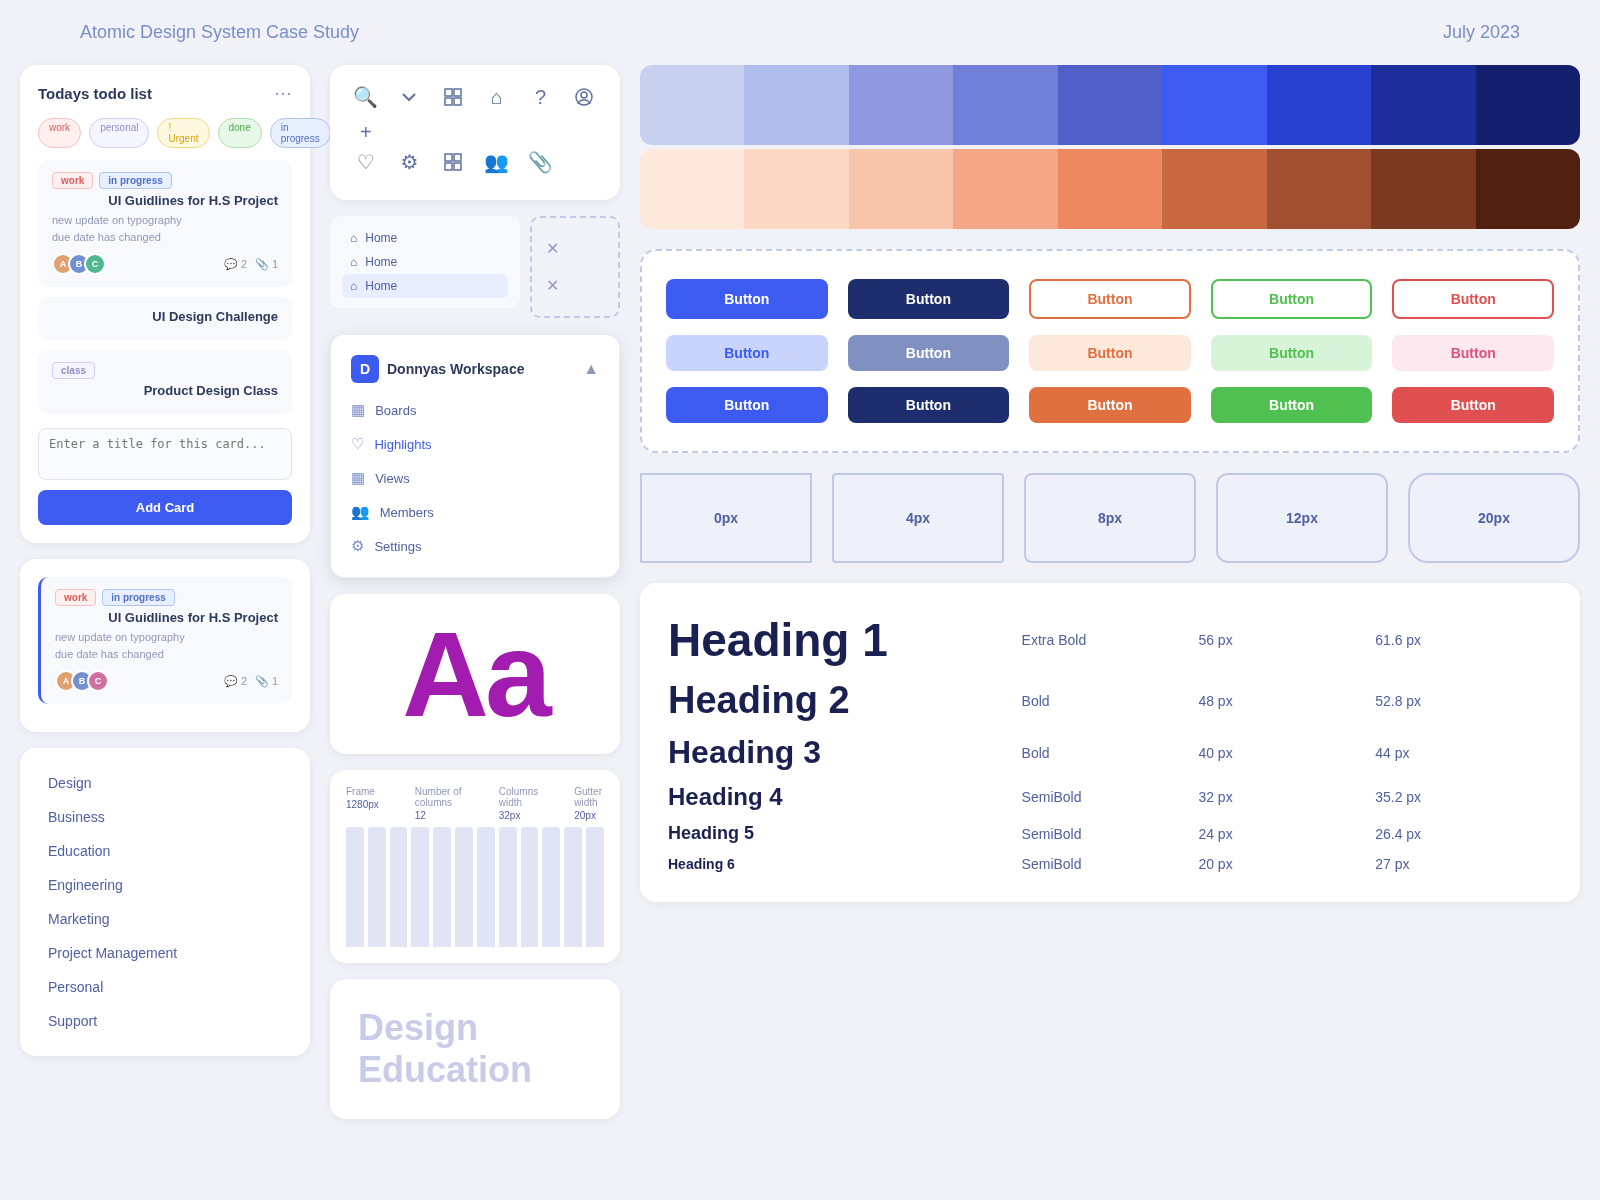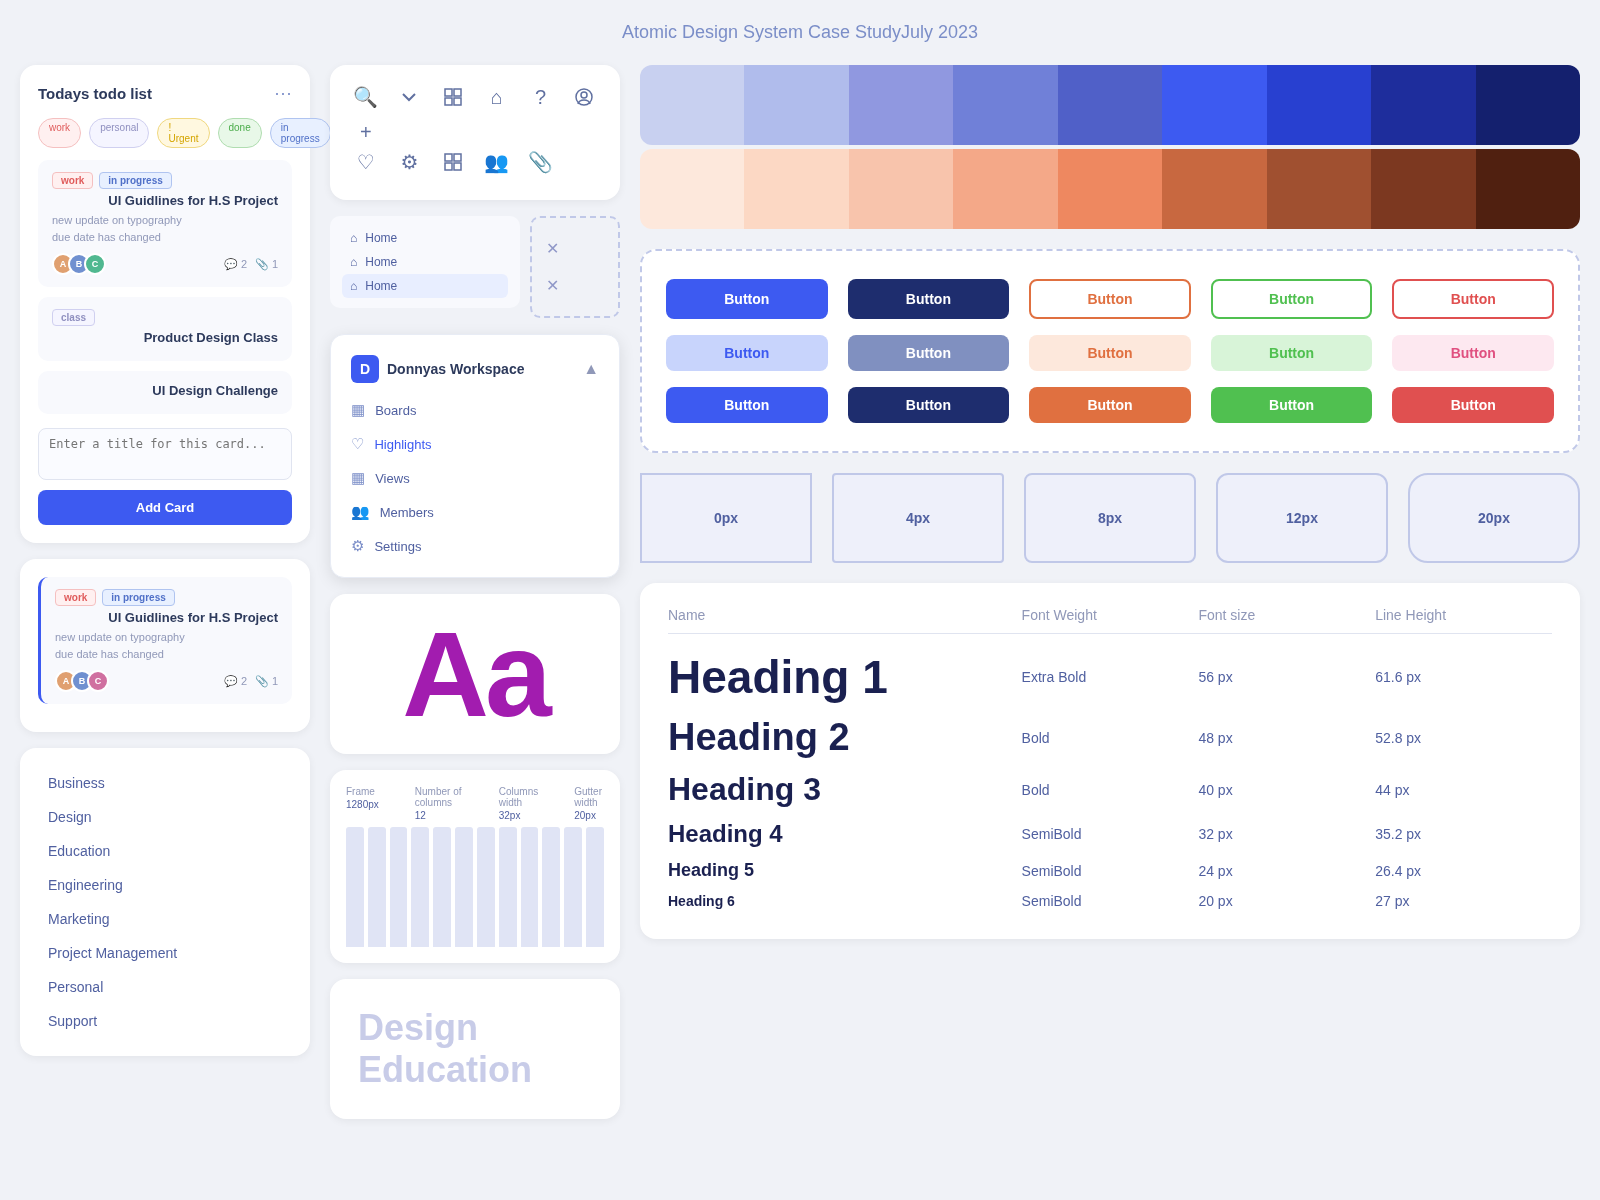"Atomic Design System Case Study" .page-header { justify-content: center -> space-between }
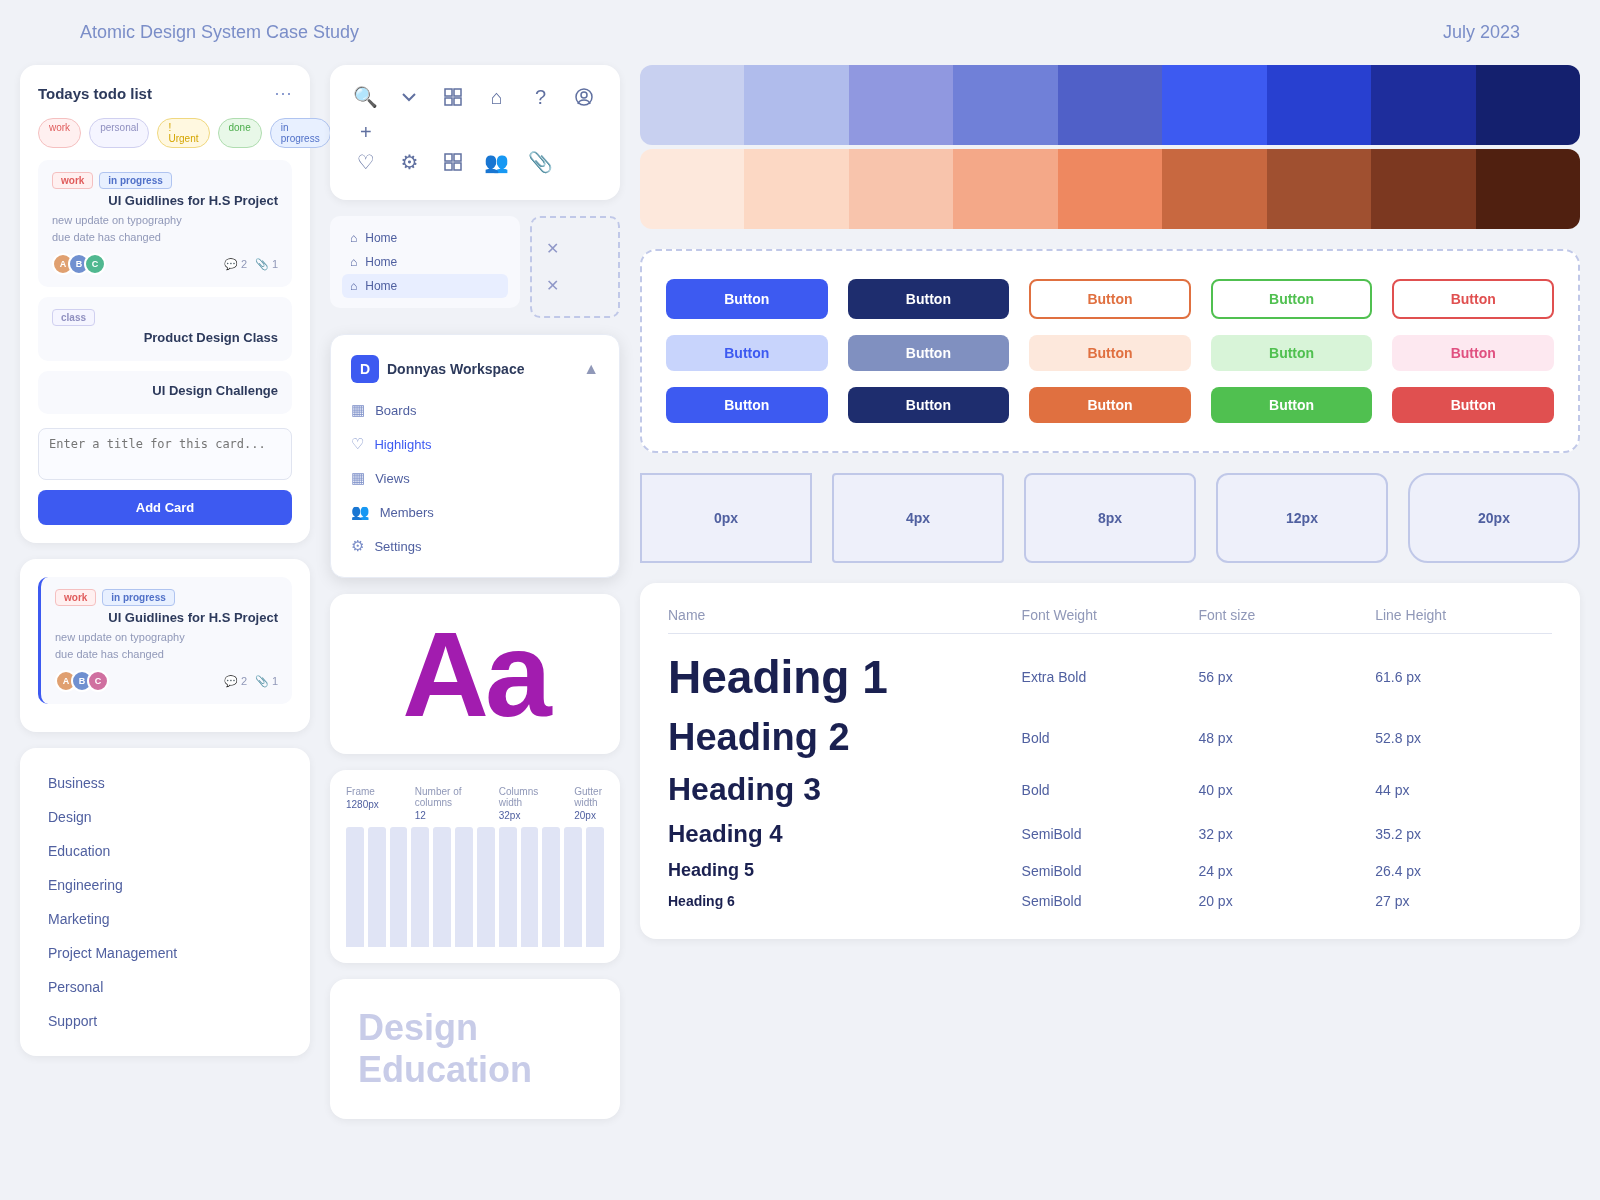"class" div.todo-item { order: before "UI Design Challenge" -> after "UI Design Challenge" }
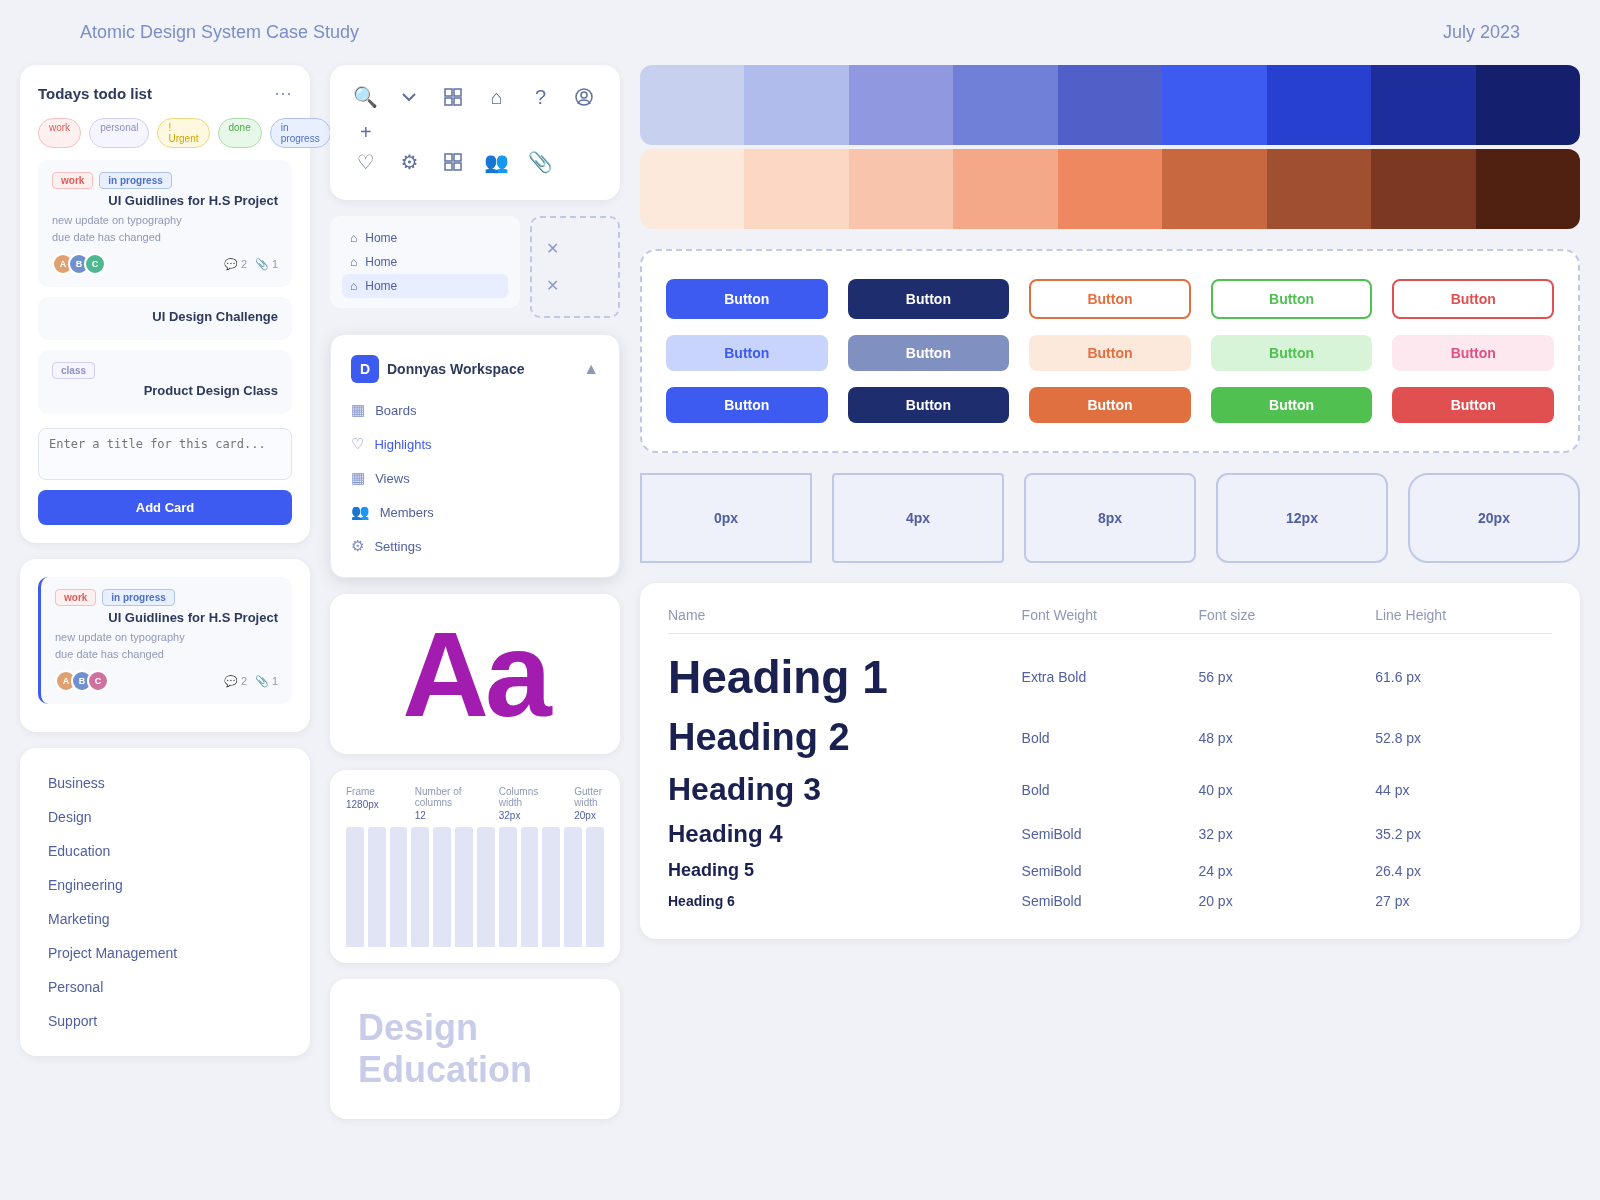"Name" div.typo-table-header { html: <div> <span>Name</span> <span>Font Weight</span> <span>Font size</span> <span>Line Height</span> </div> -> none }
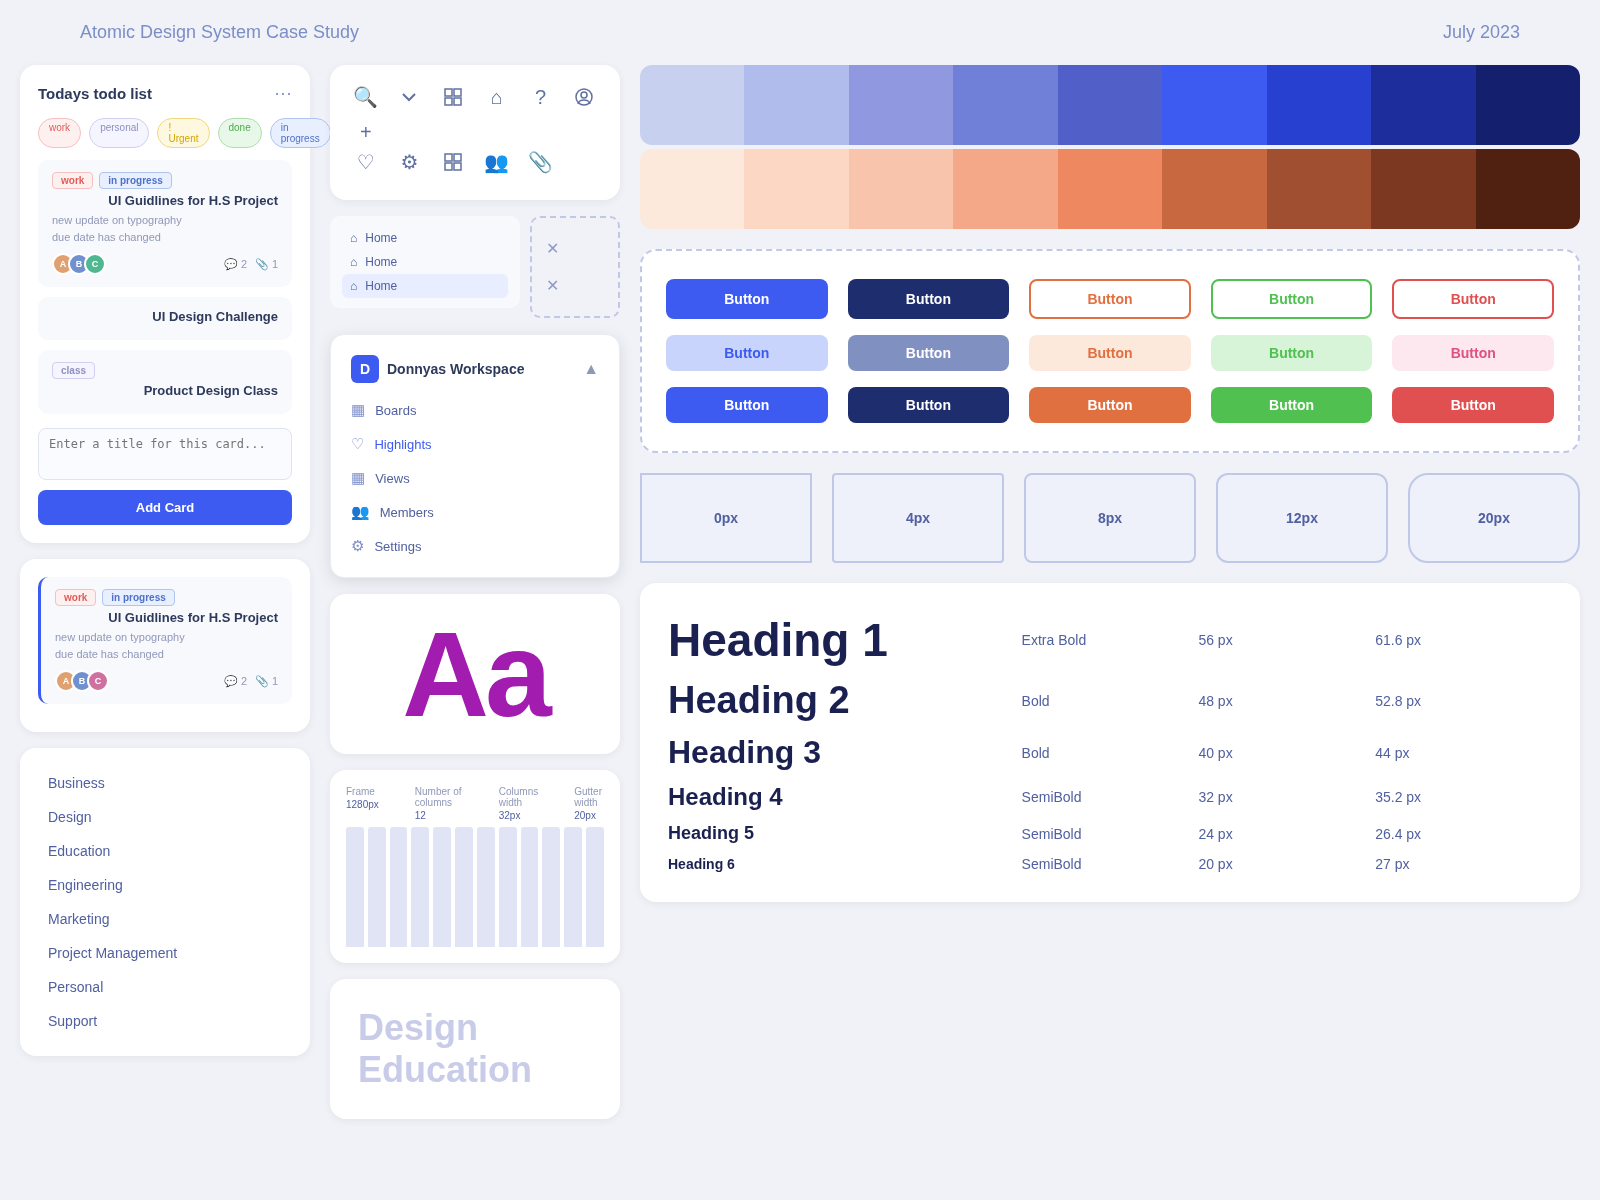"Business" div.nav-item { order: before "Design" -> after "Design" }
